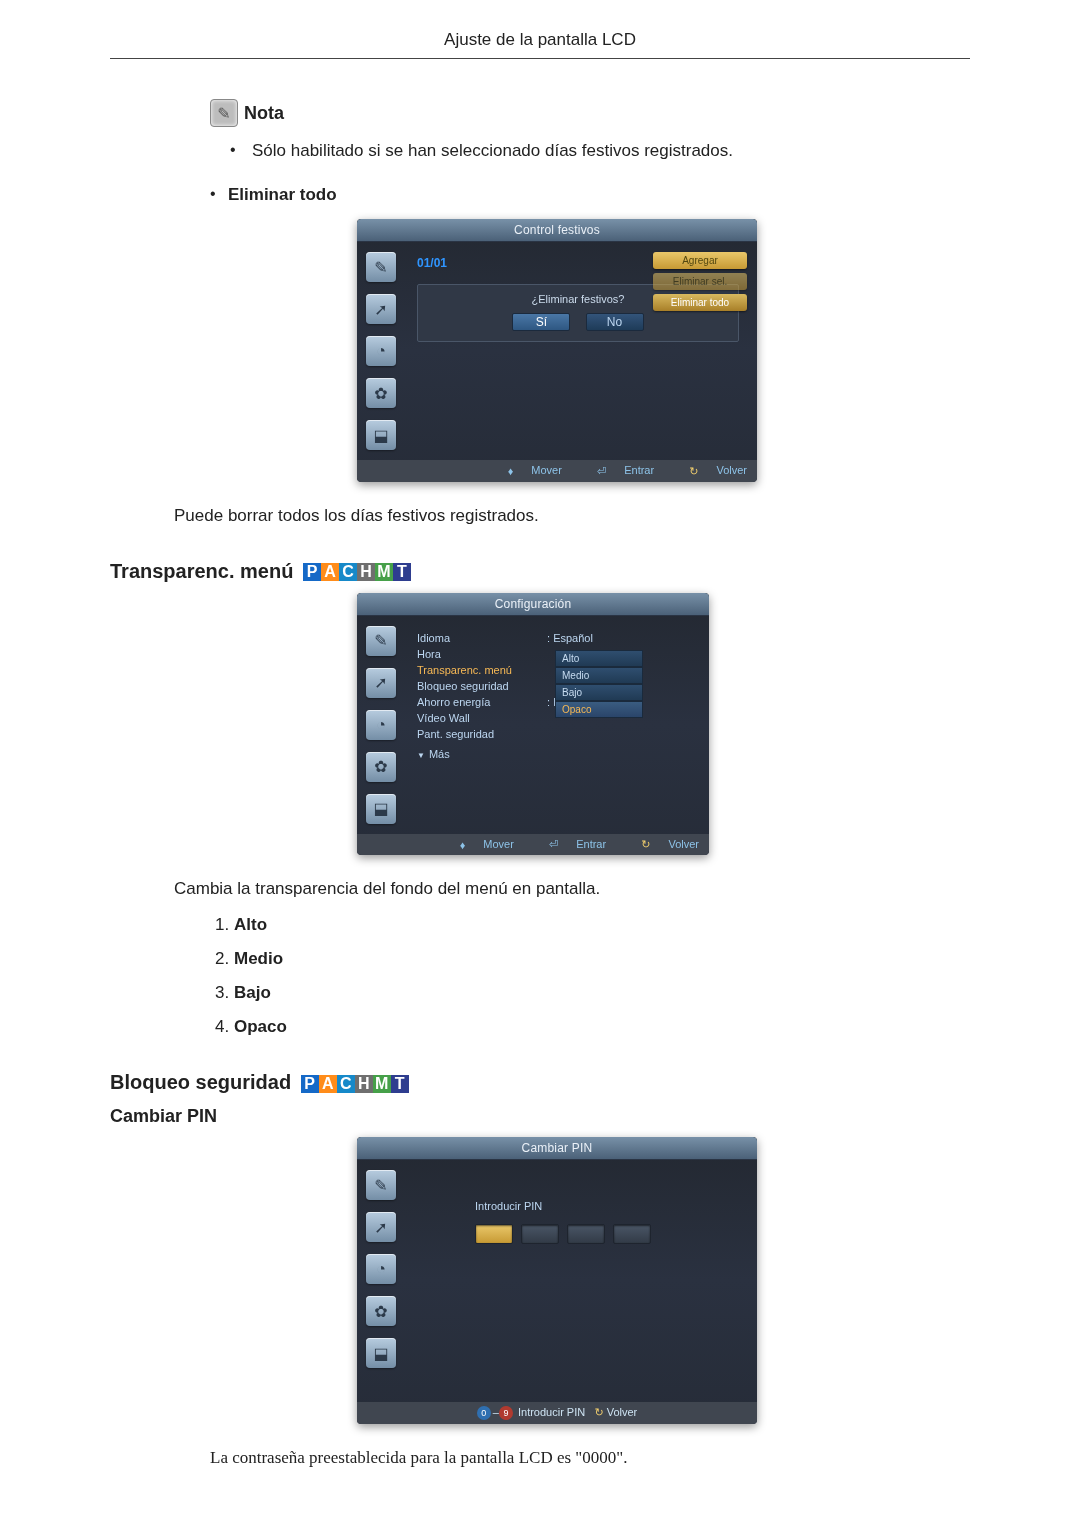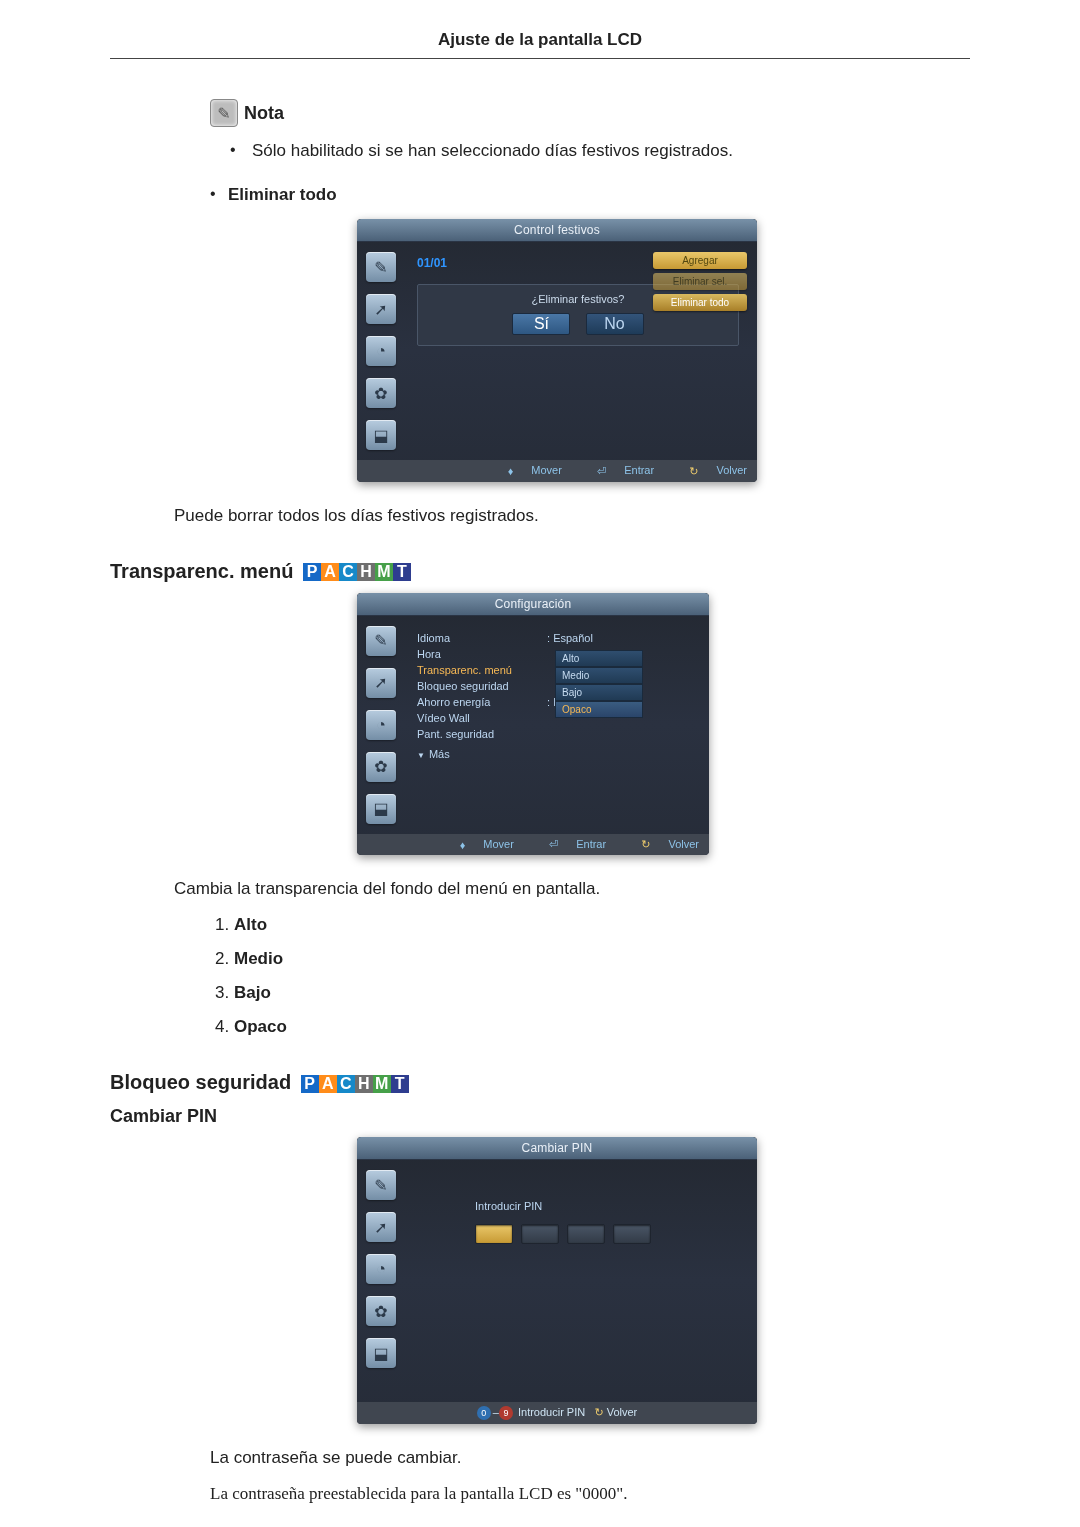"Ajuste de la pantalla LCD" .header-title { font-weight: bold -> none }
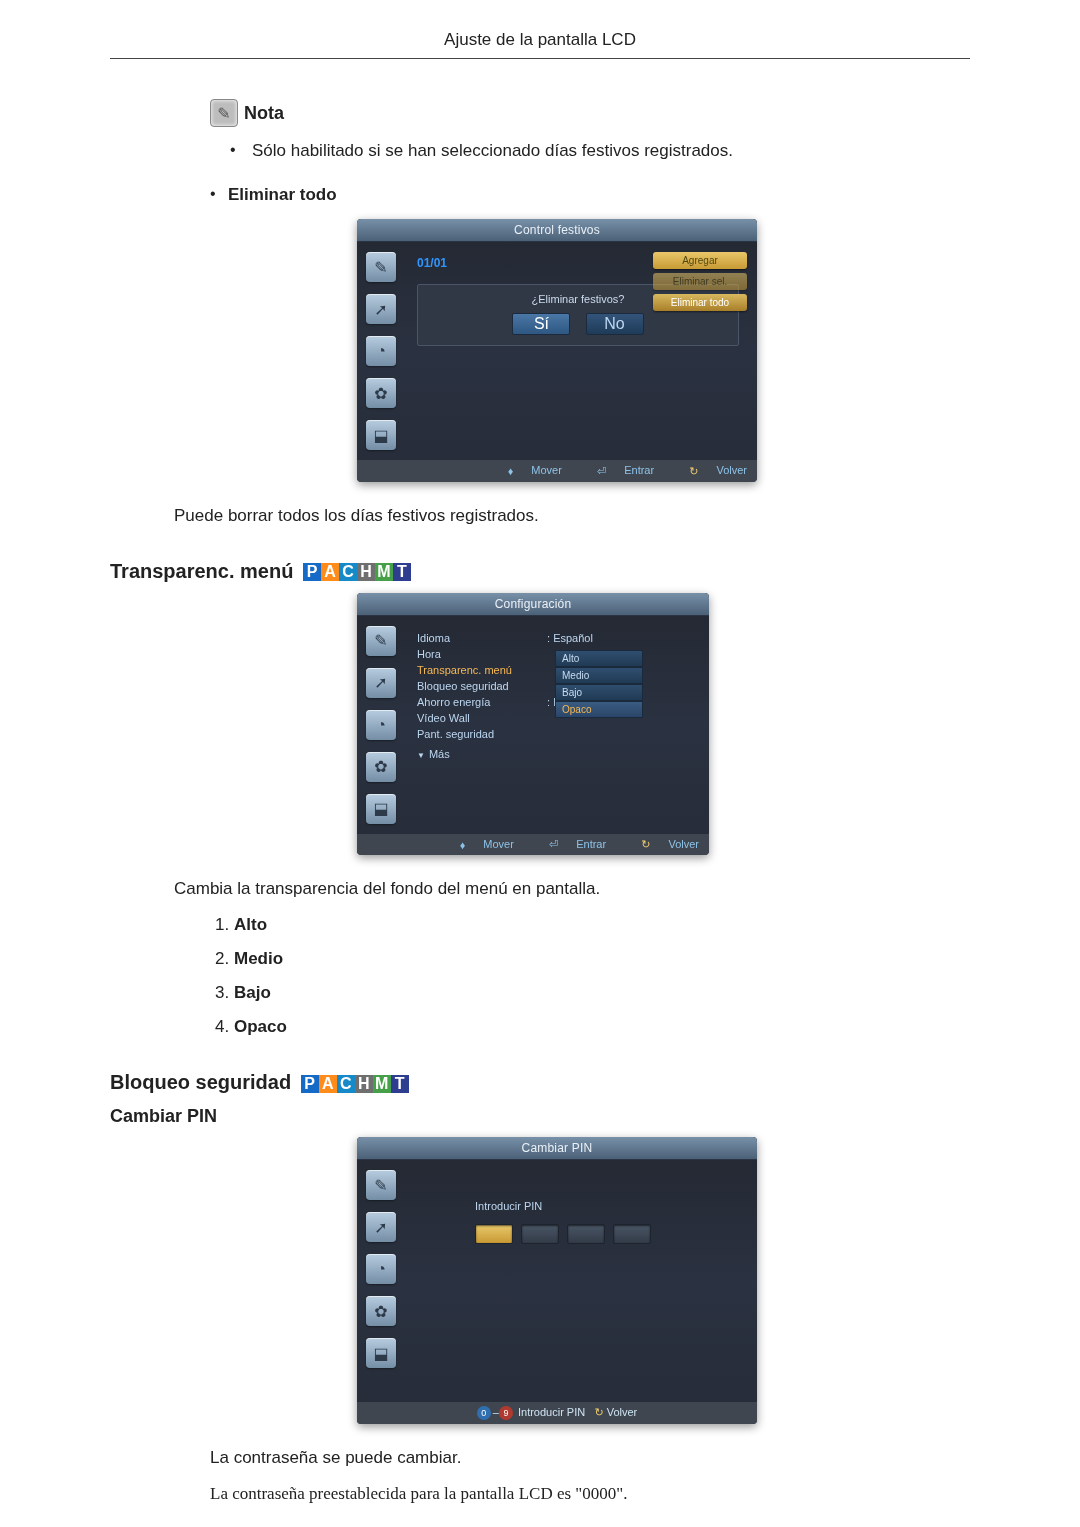"Sí" .mini-btn { font-size: 16px -> 12px }
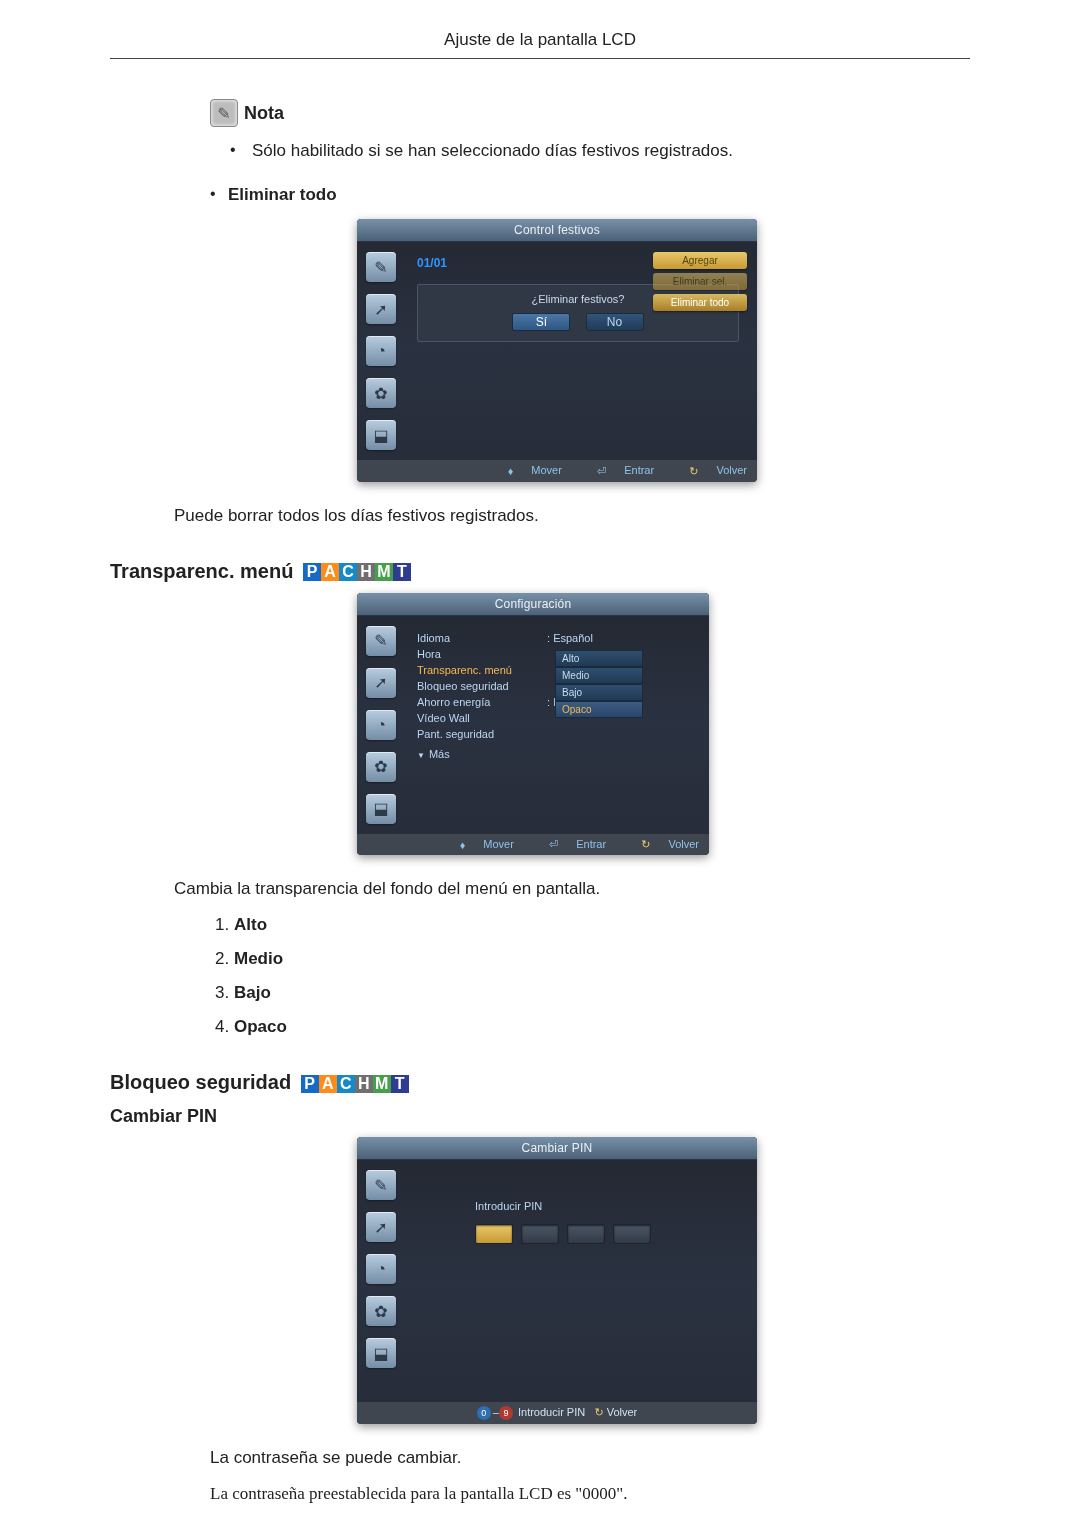"La contraseña se puede cambiar." div.text-block { html: <div>La contraseña se puede cambiar.</div> -> none }
